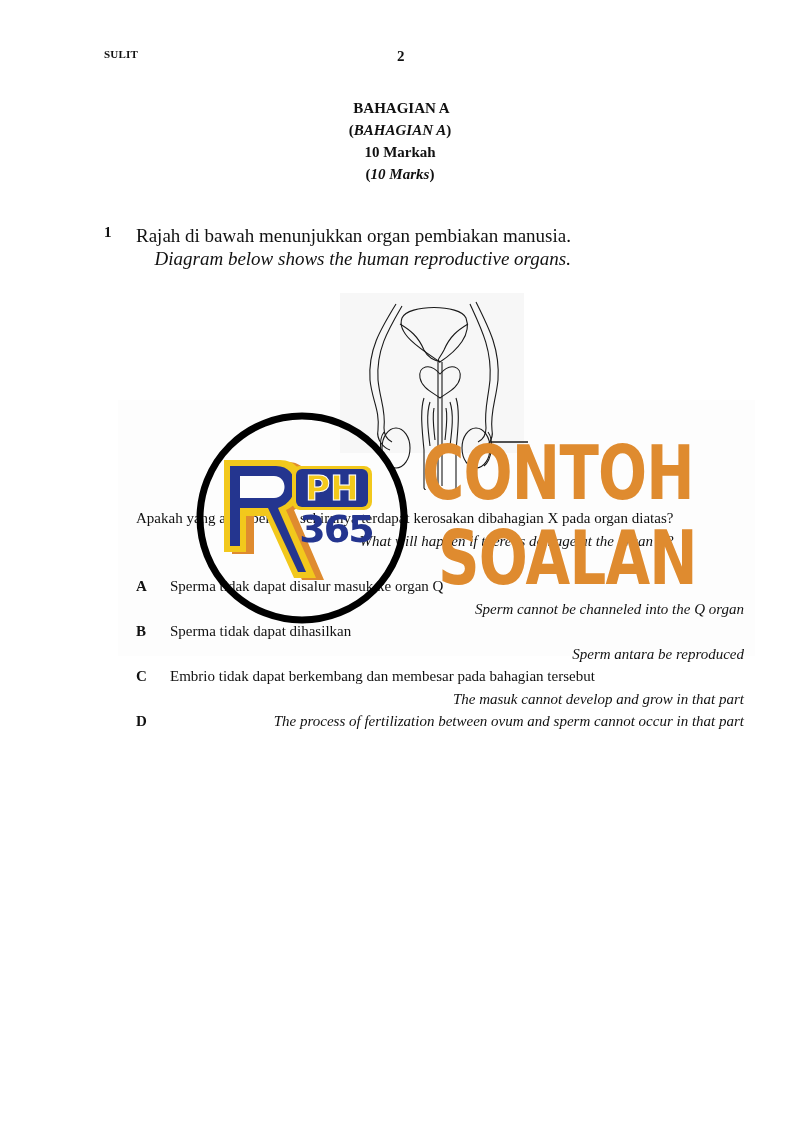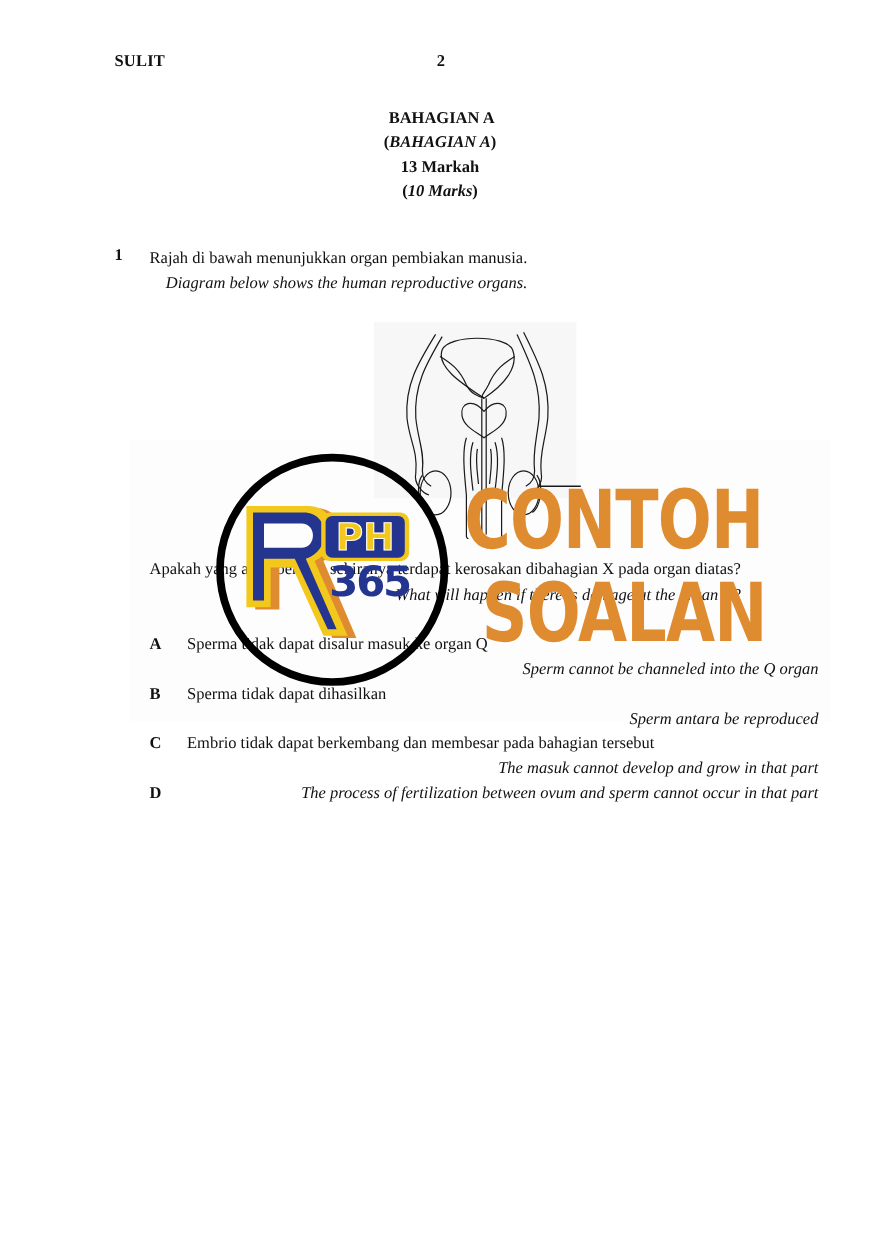"SULIT" .hdr-left { font-size: 15px -> 11px }
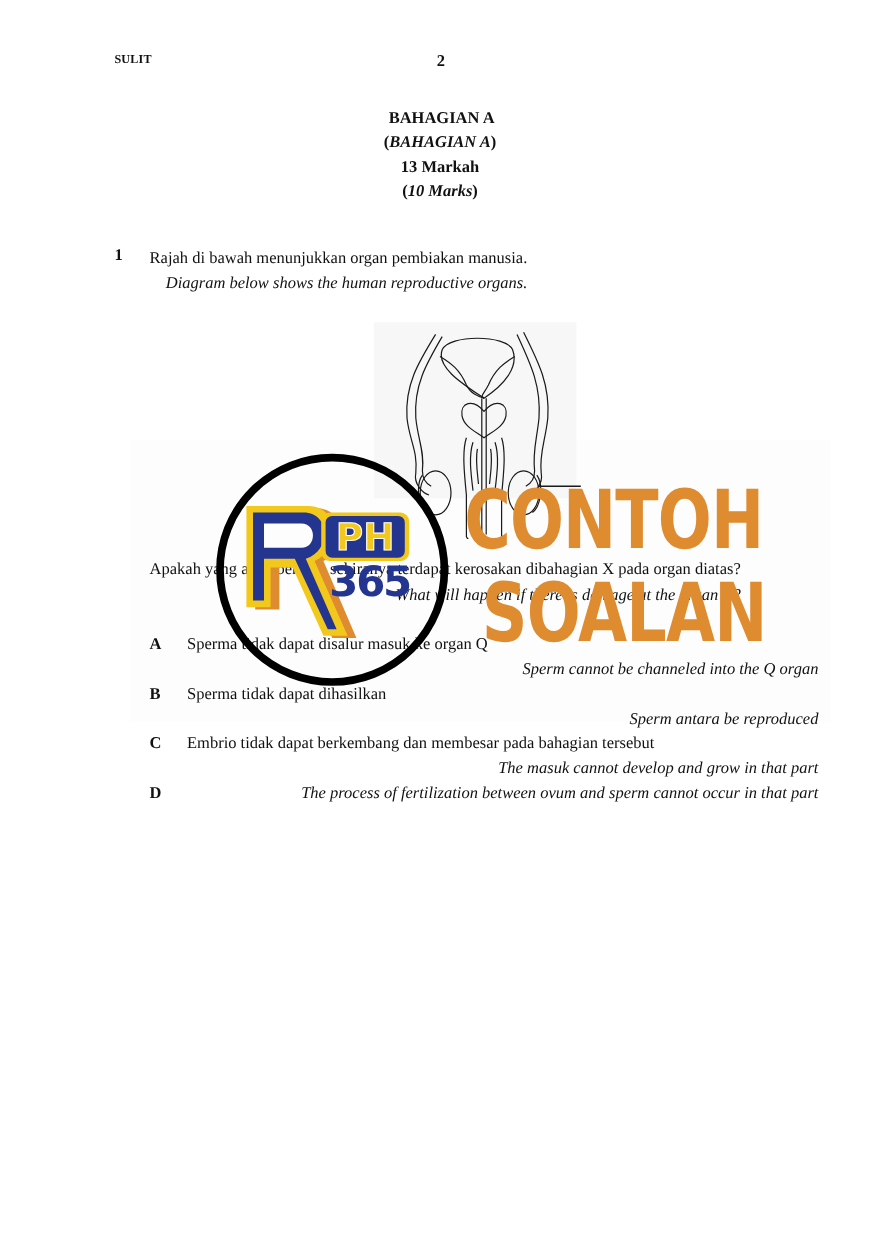"13 Markah" span.line { text: 13 -> 10 }
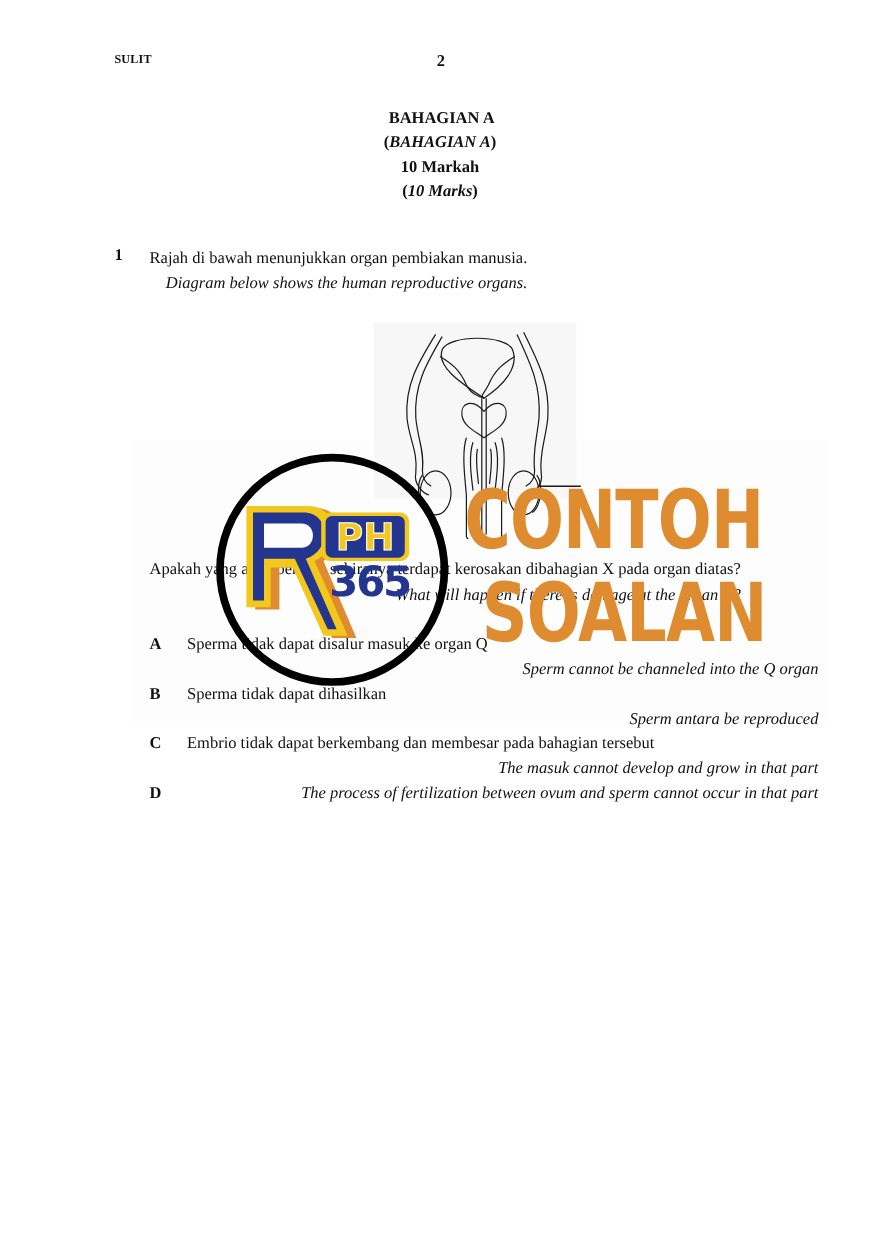"Rajah di bawah menunjukkan organ" .q-text { font-size: 15px -> 19px }
